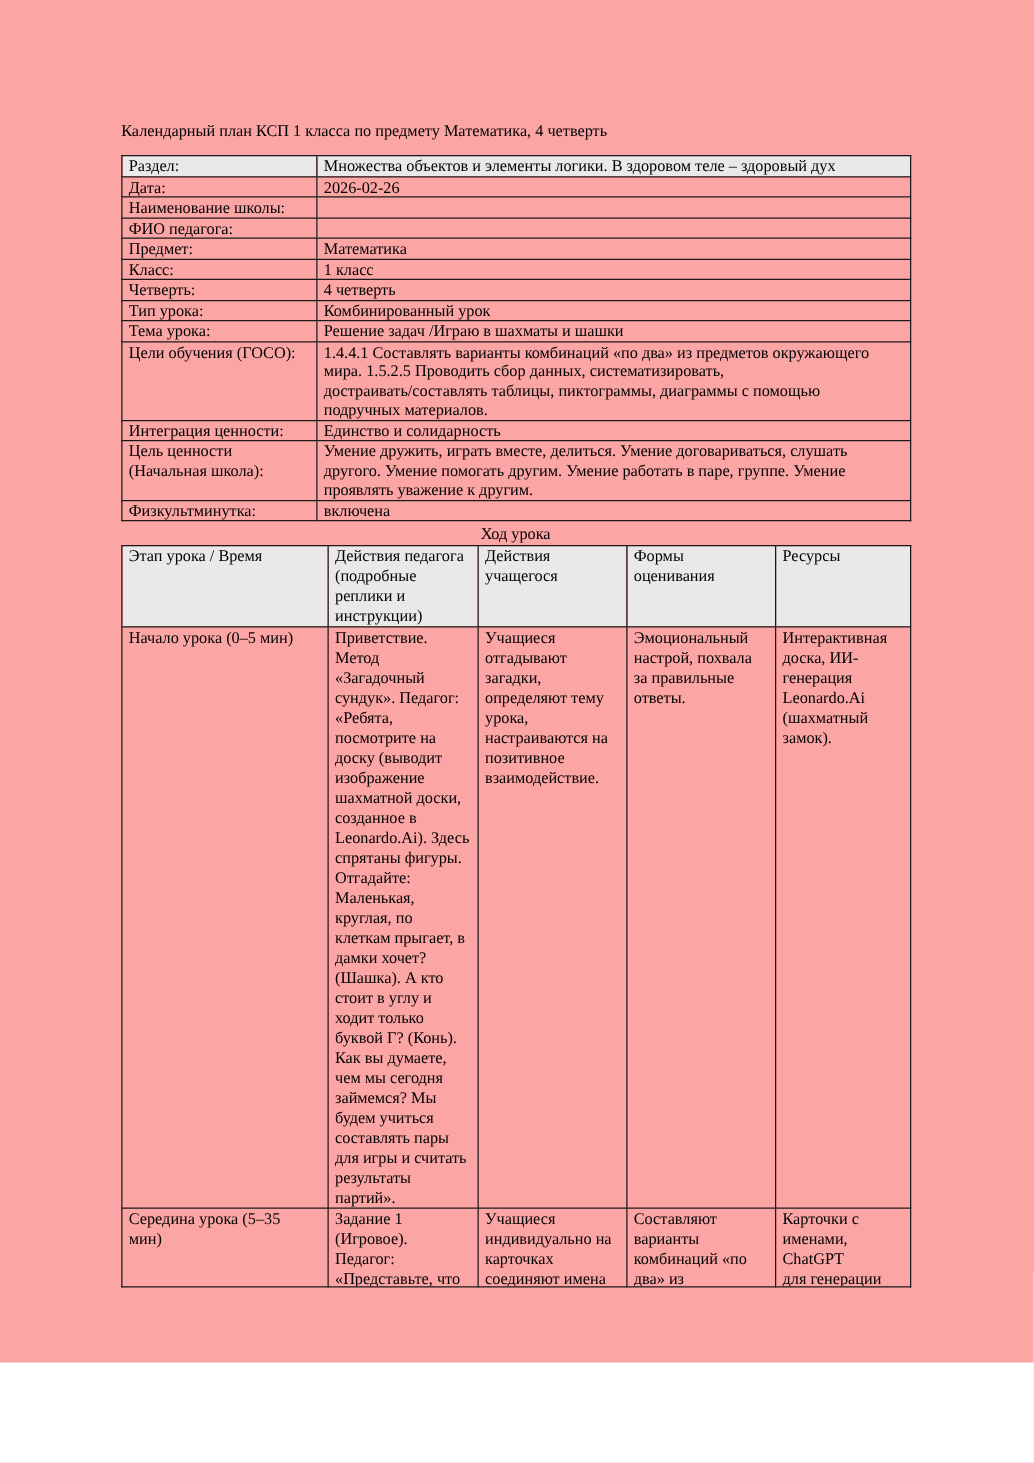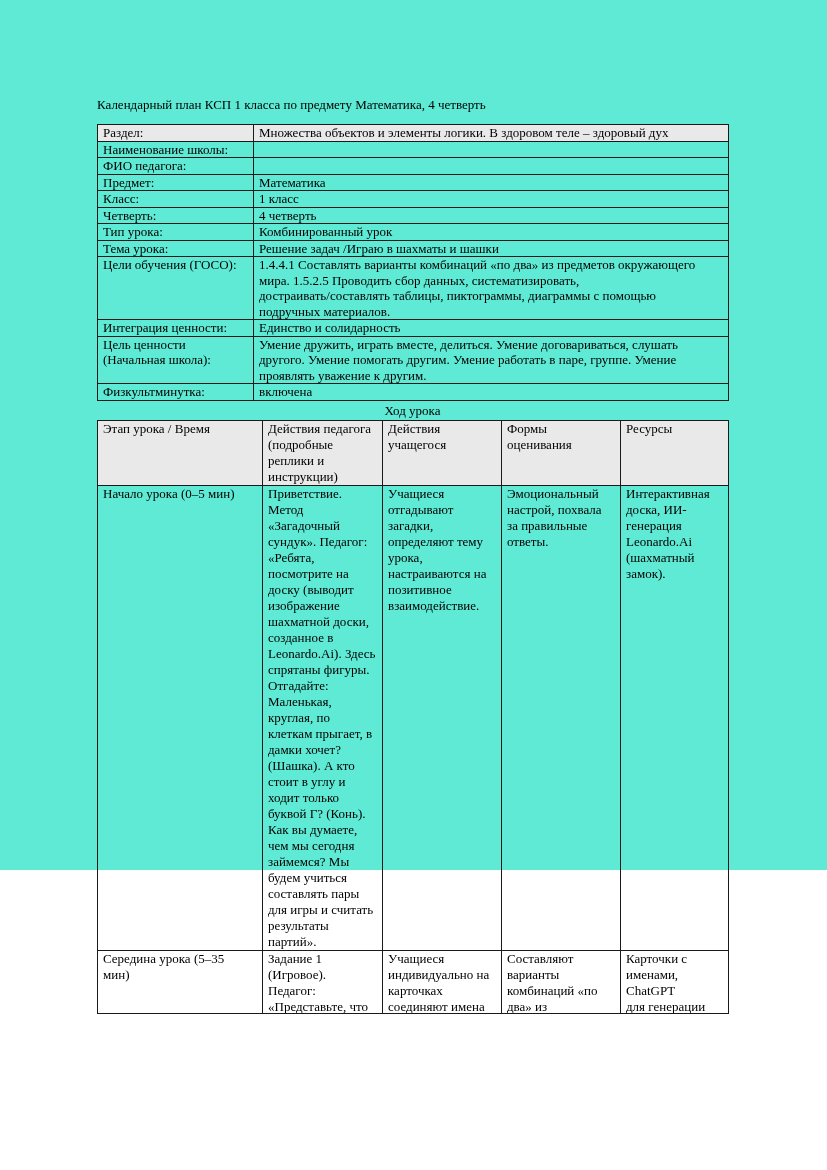"Календарный план КСП 1 класса" .page { background: #5eead4 -> #fca5a5; height: 870px -> 1090px }
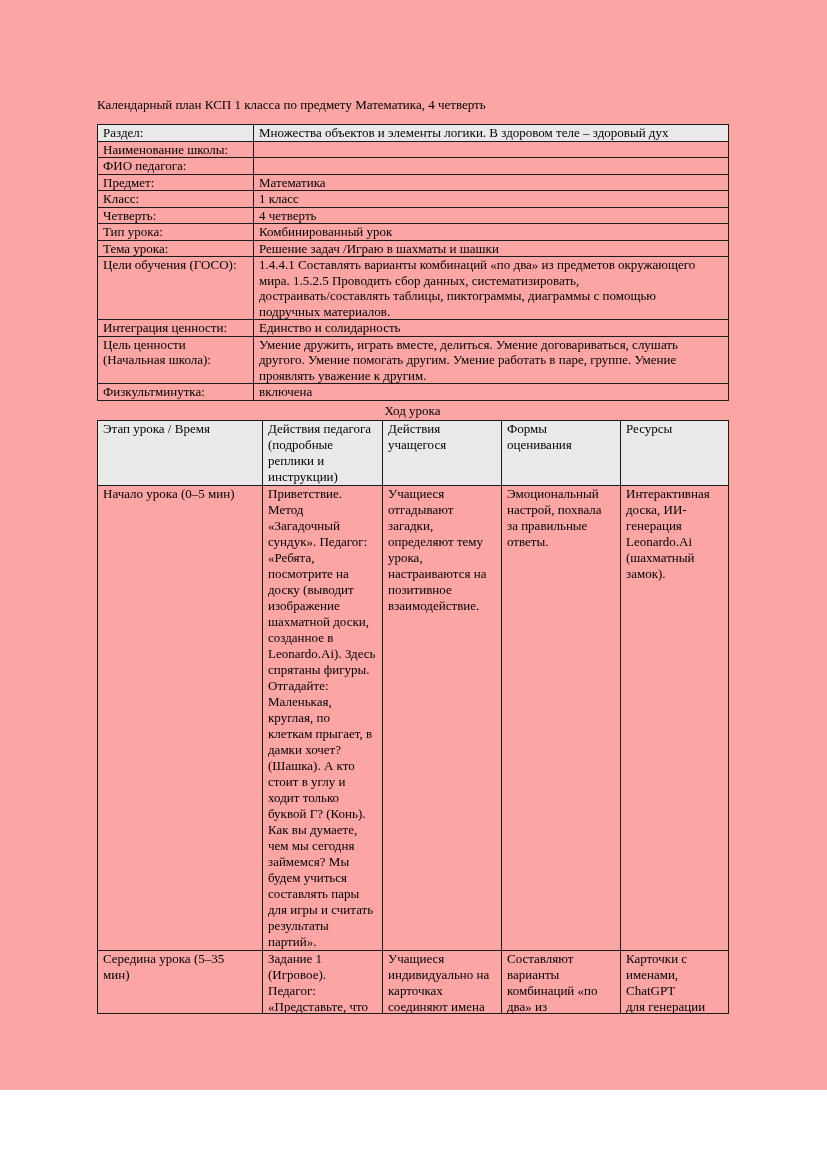"Дата:" tr { html: none -> <tr> <td>Дата:</td> <td>2026-02-26</td> </tr> }
